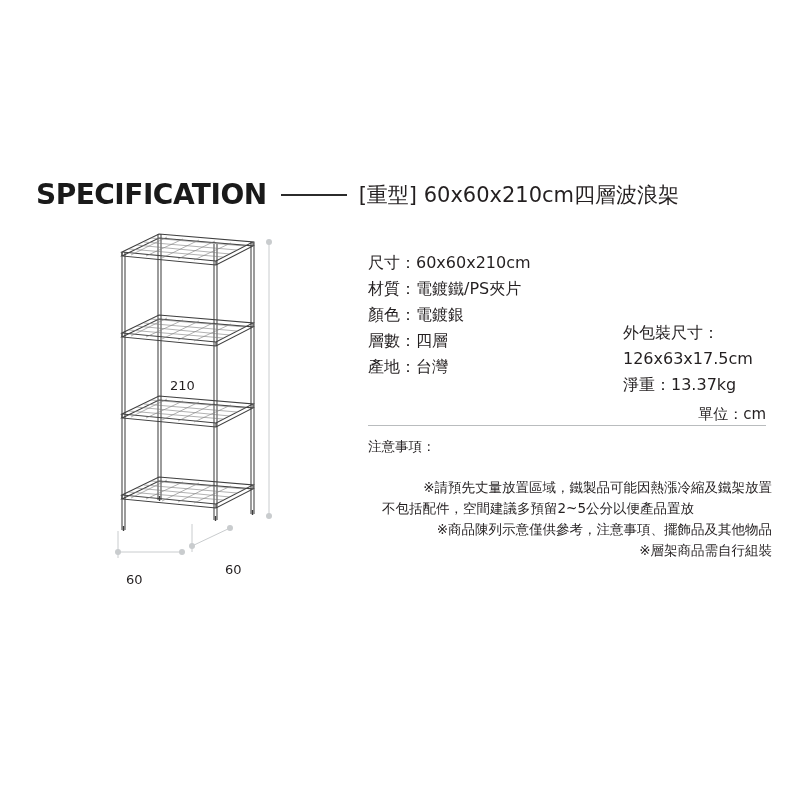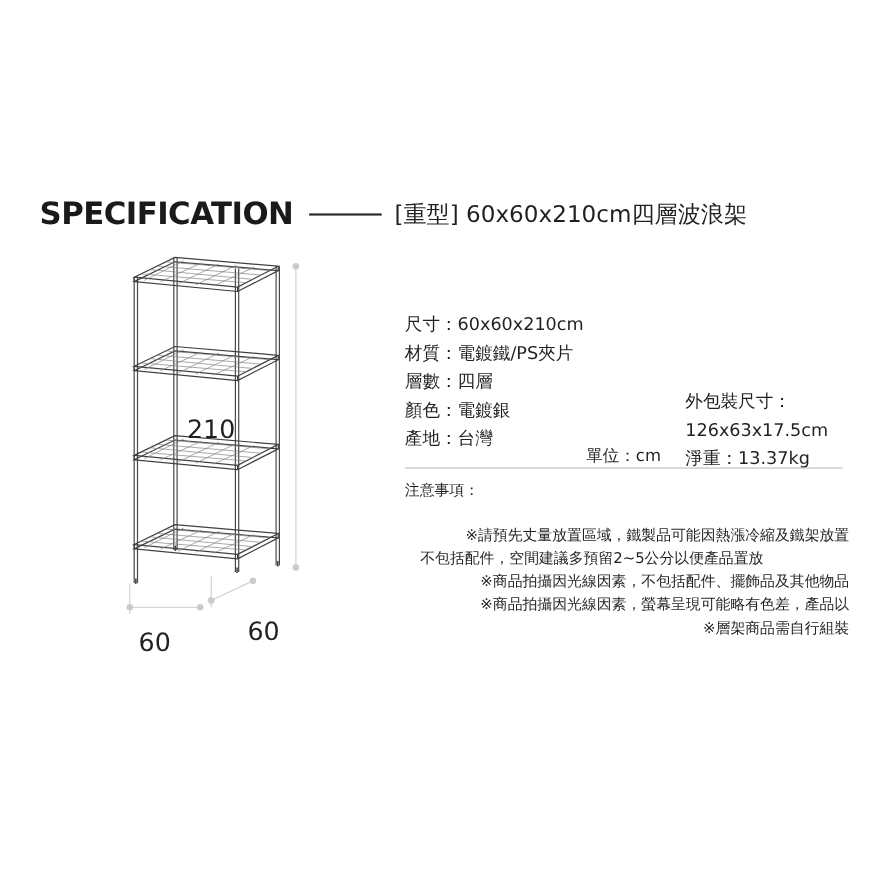"尺寸：60x60x210cm" .info-rows { margin-top: 32px -> none }
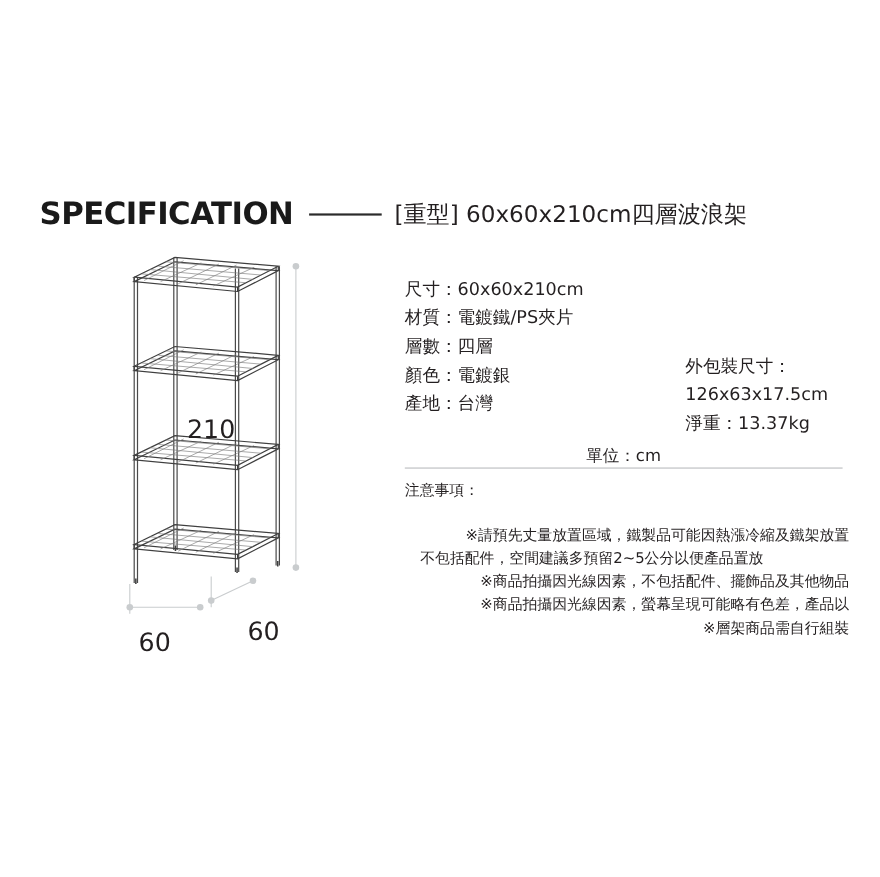"層數：四層" div.info-line { order: before "顏色：電鍍銀" -> after "顏色：電鍍銀" }
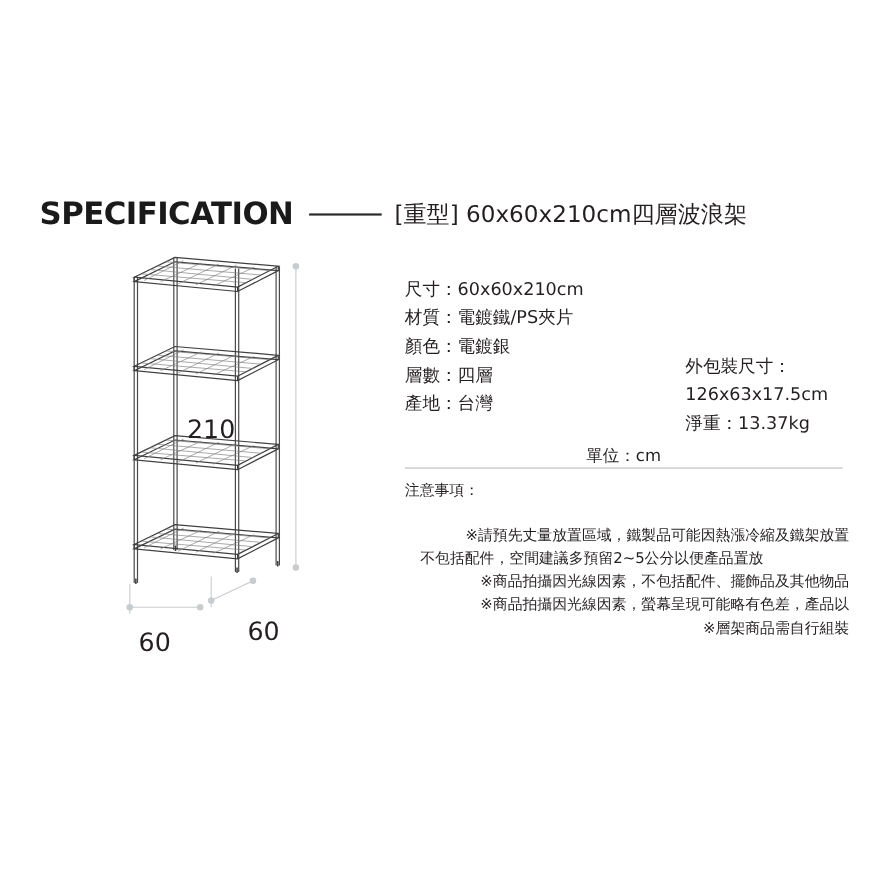"210" .dim-label { font-size: 23px -> 13px }
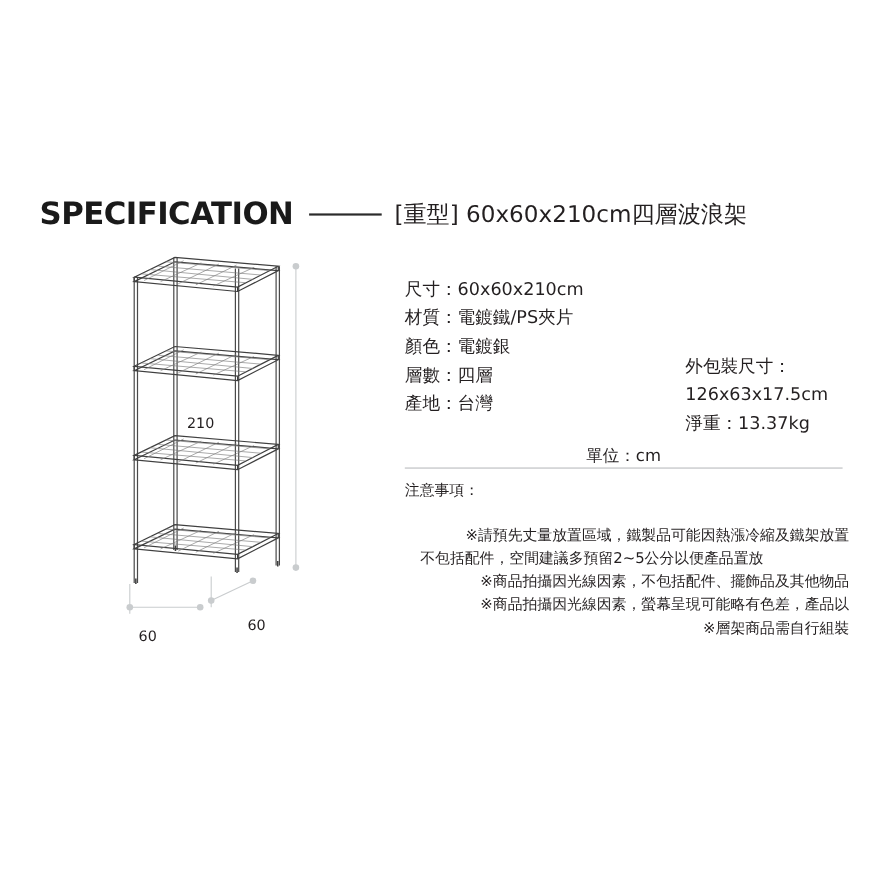"單位：cm" .unit-line { text-align: center -> right }
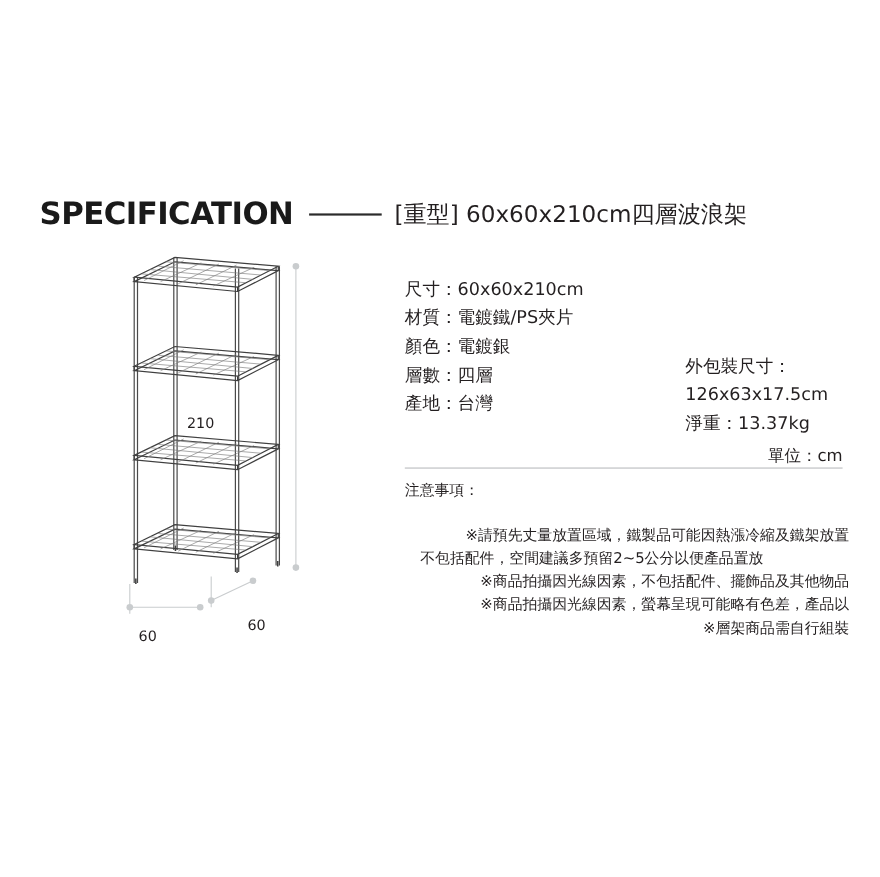"※商品拍攝因光線因素，不包括配件、擺飾品及其他物品" div.note-item { text: 拍攝因光線因素，不包括配件 -> 陳列示意僅供參考，注意事項 }
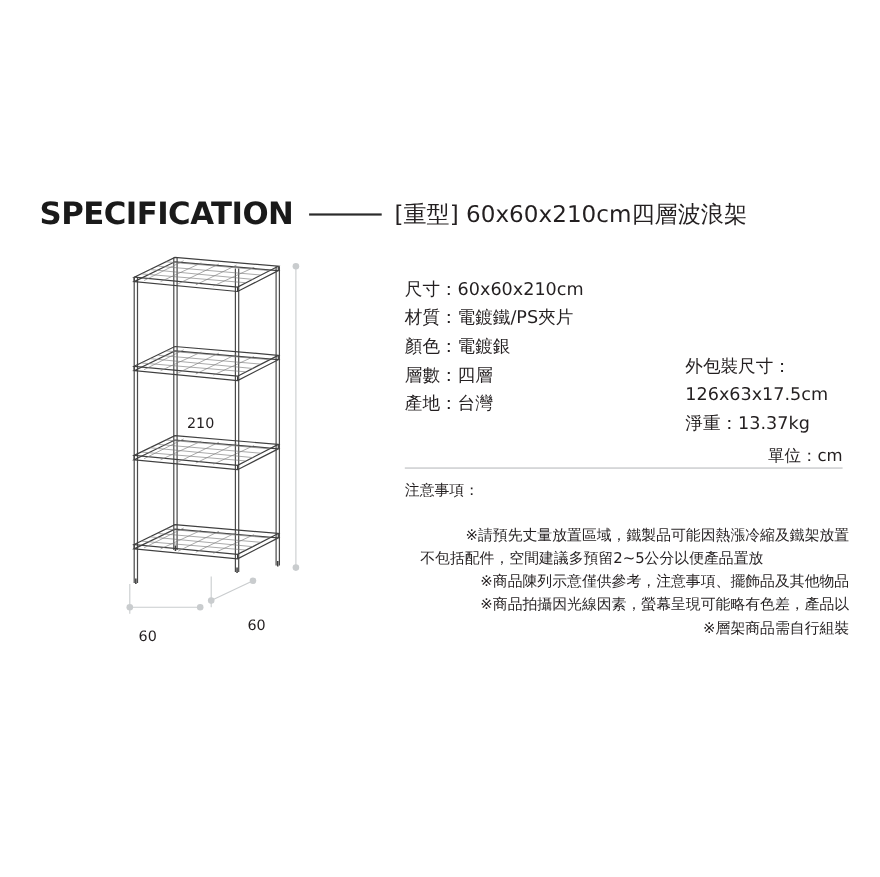"※商品拍攝因光線因素，螢幕呈現可能略有色差，產品以" div.note-item { html: <div>※商品拍攝因光線因素，螢幕呈現可能略有色差，產品以</div> -> none }
